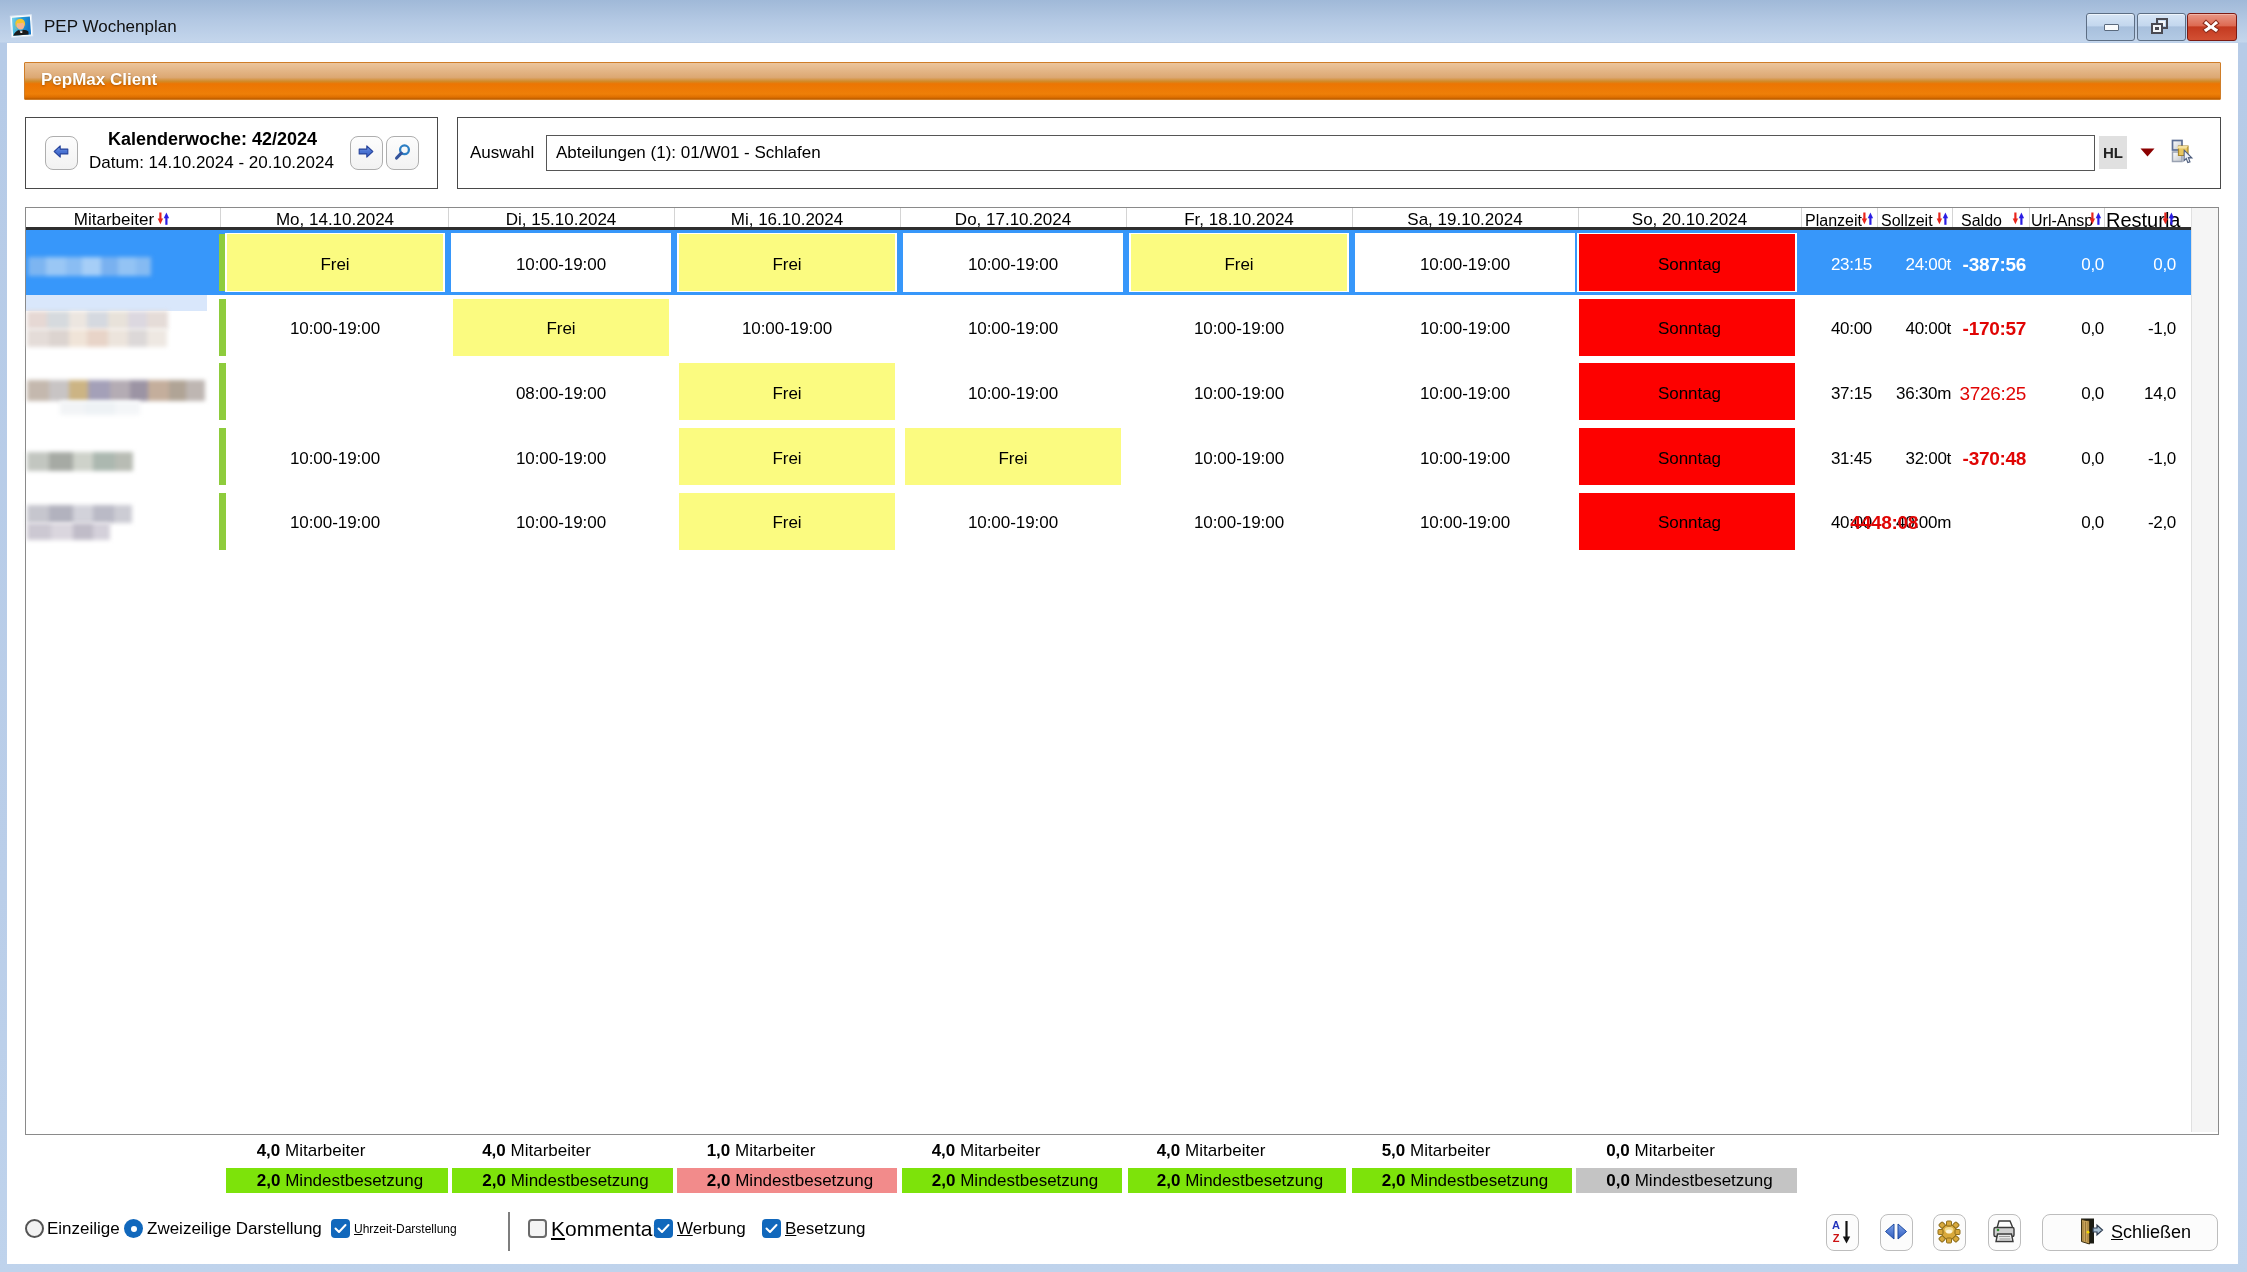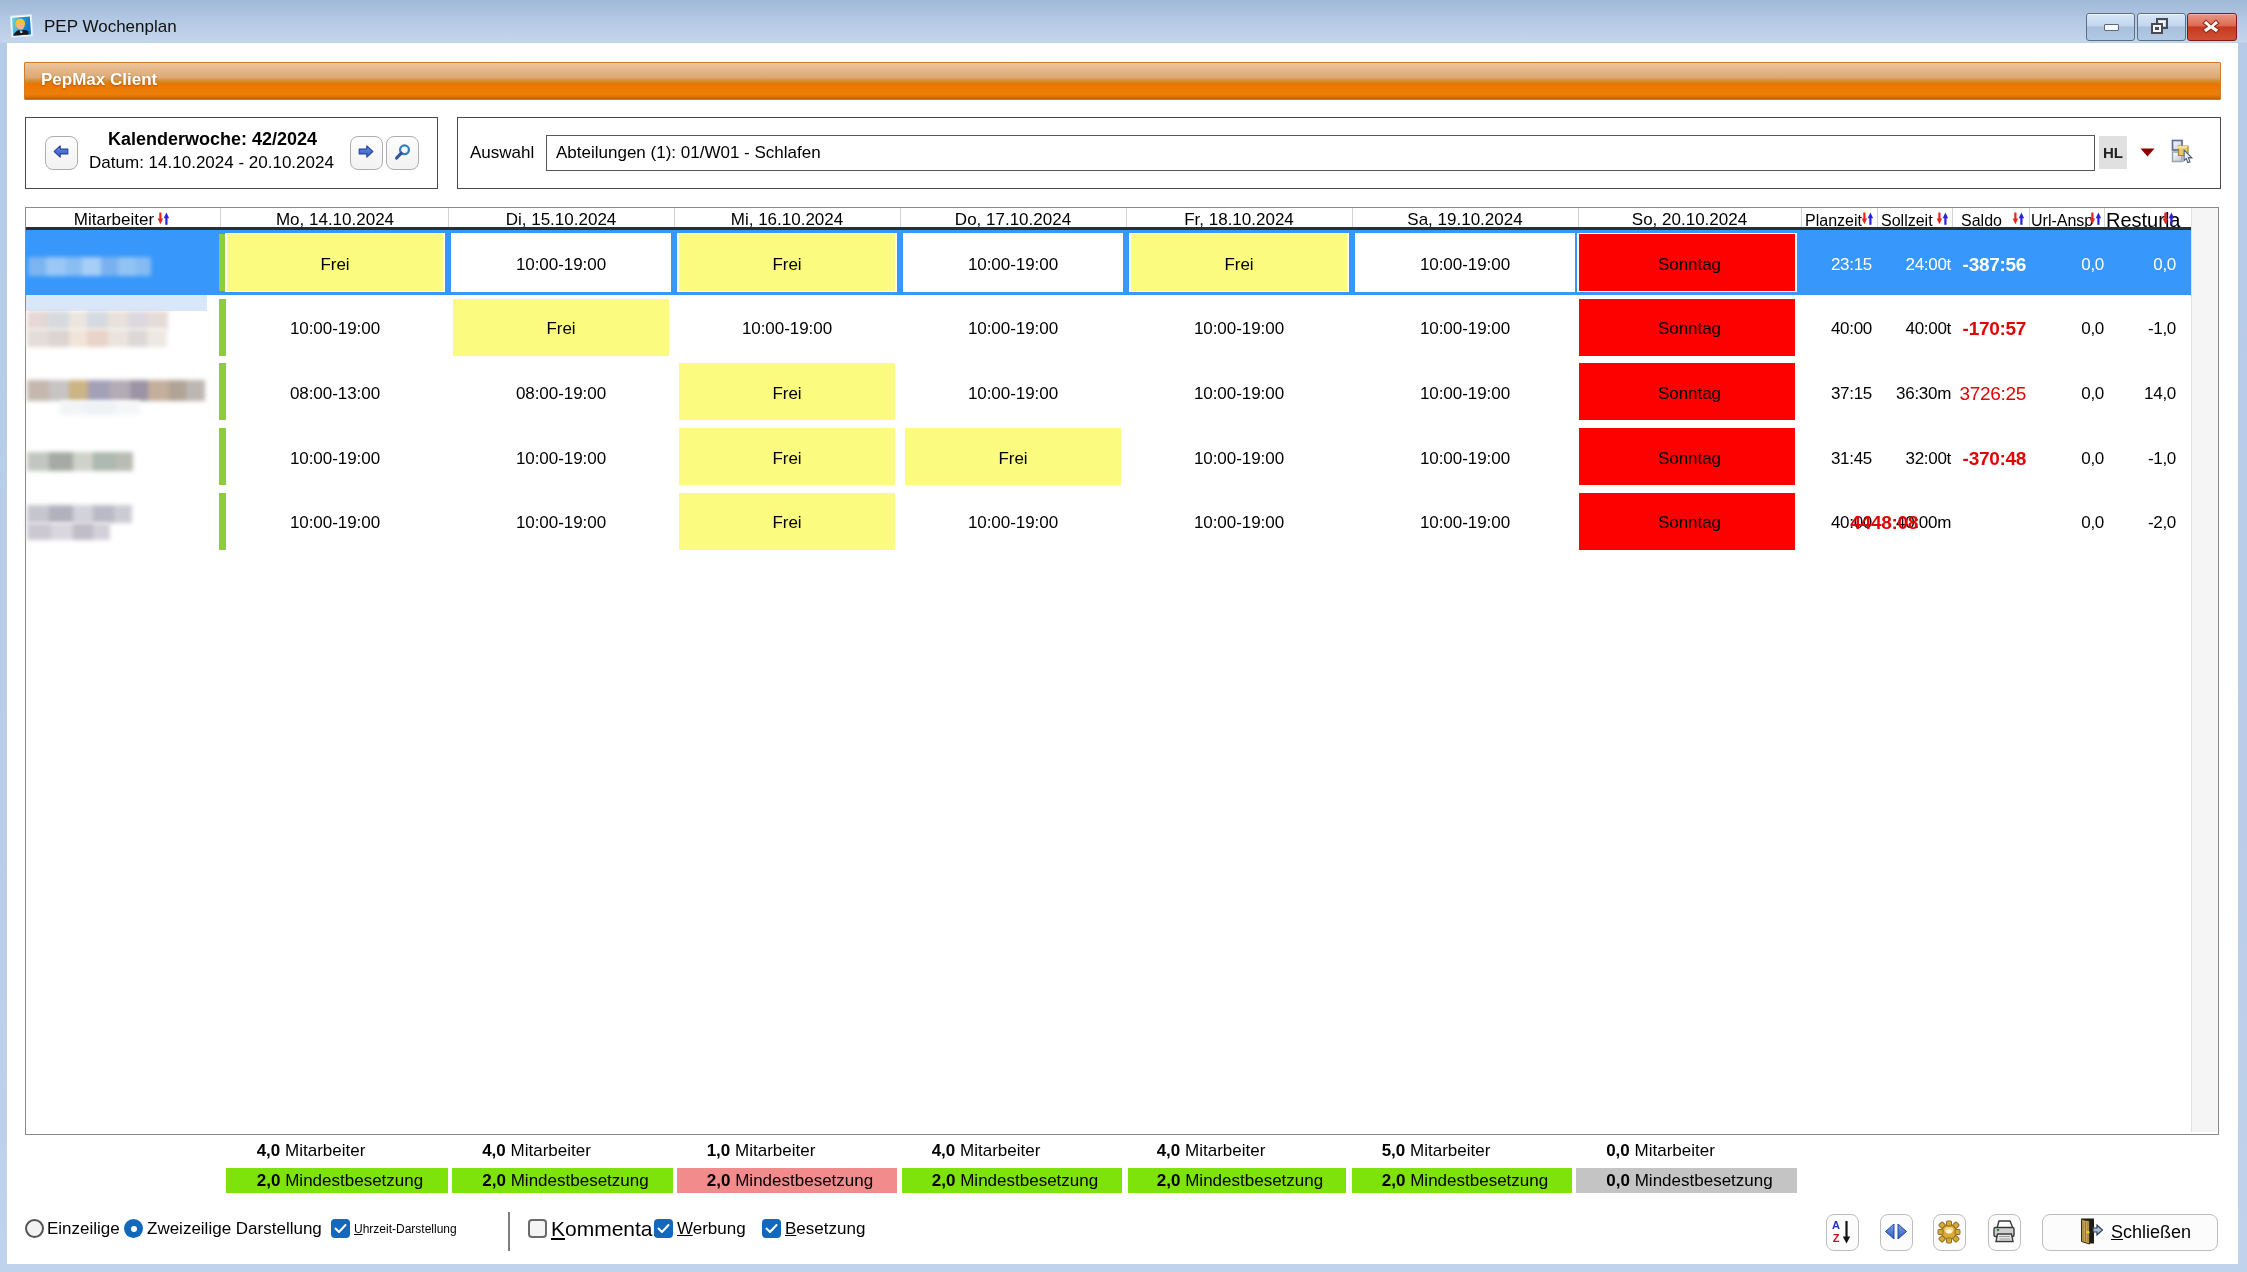"08:00-13:00" div.abs { html: <div>08:00-13:00</div> -> none }
